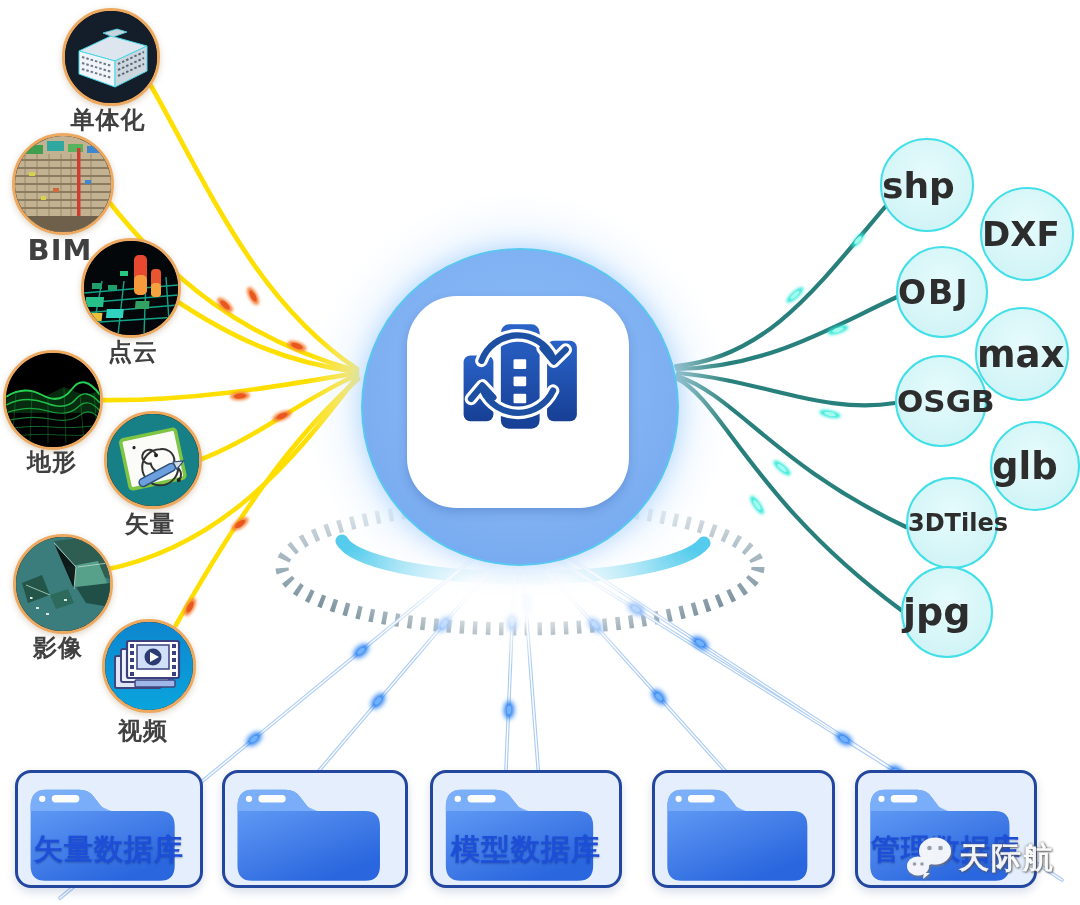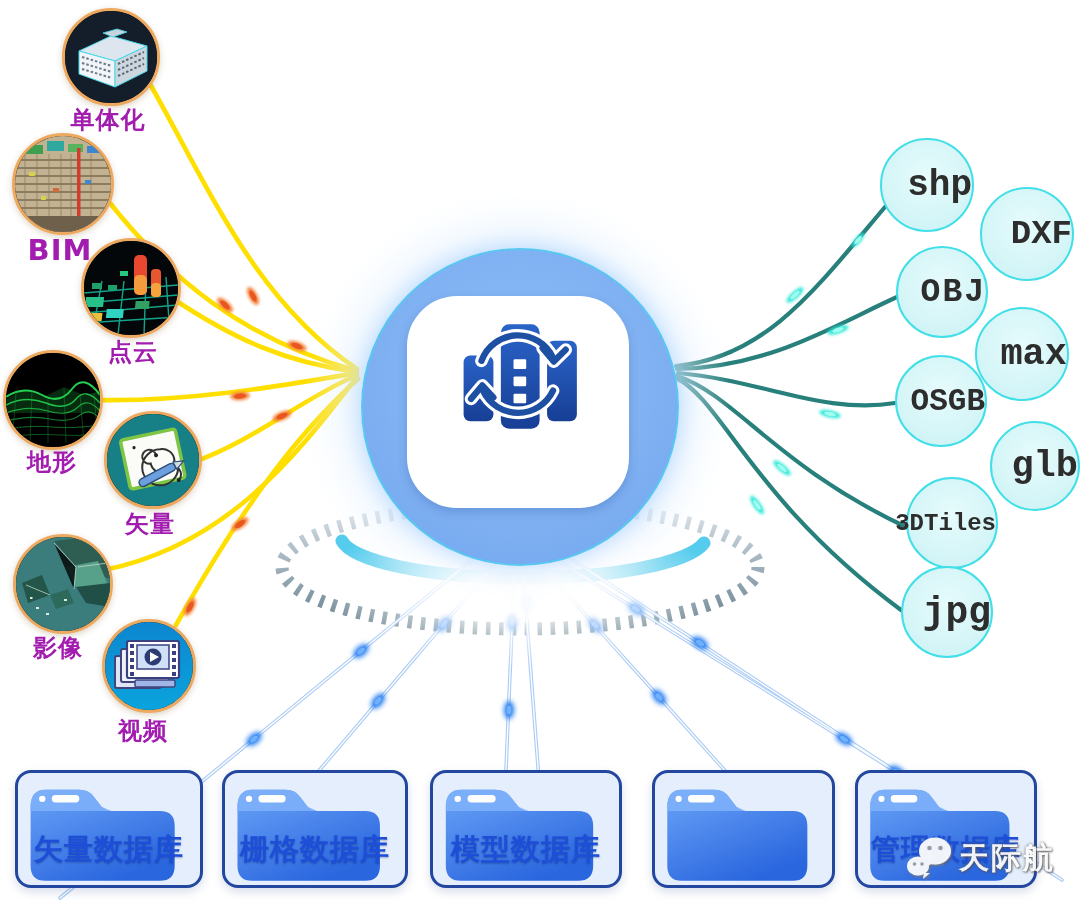"单体化" .li-label { color: #a21caf -> #404040 }
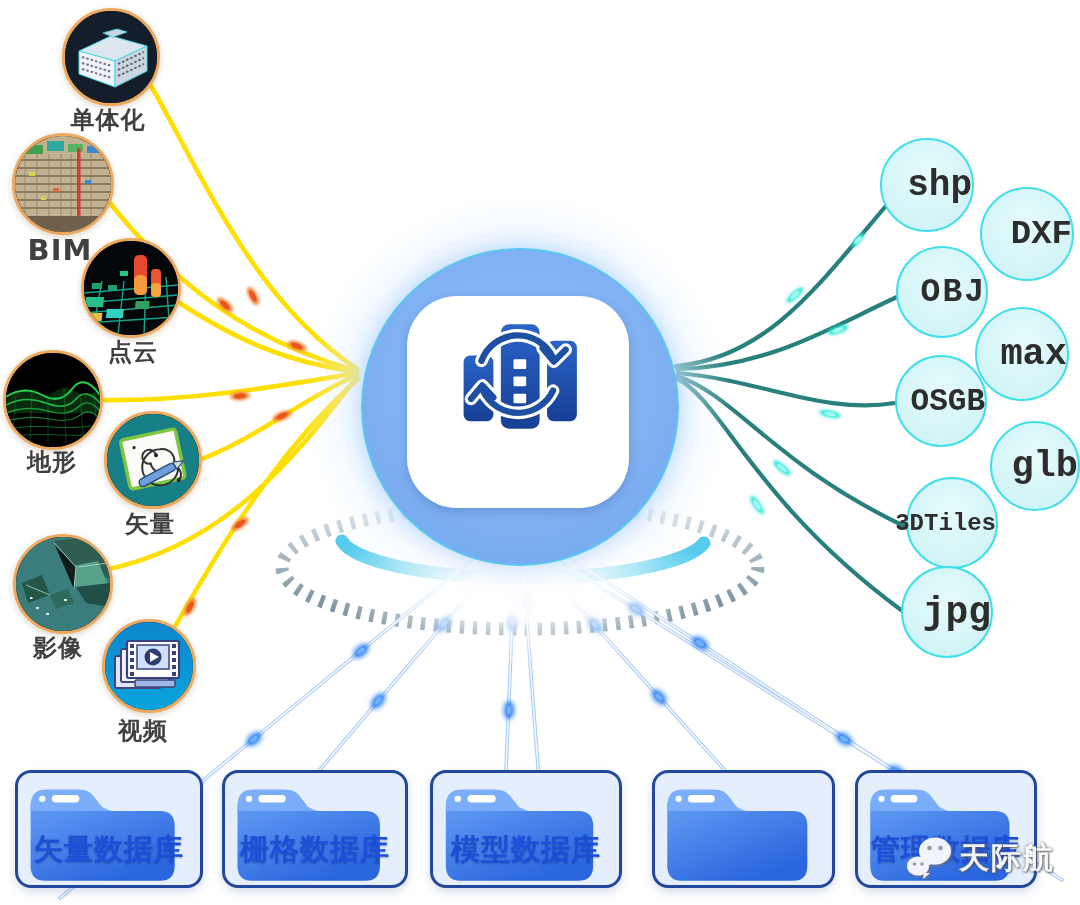"shp" .bubble { font-family: Liberation Mono, monospace -> none; justify-content: flex-end -> flex-start }
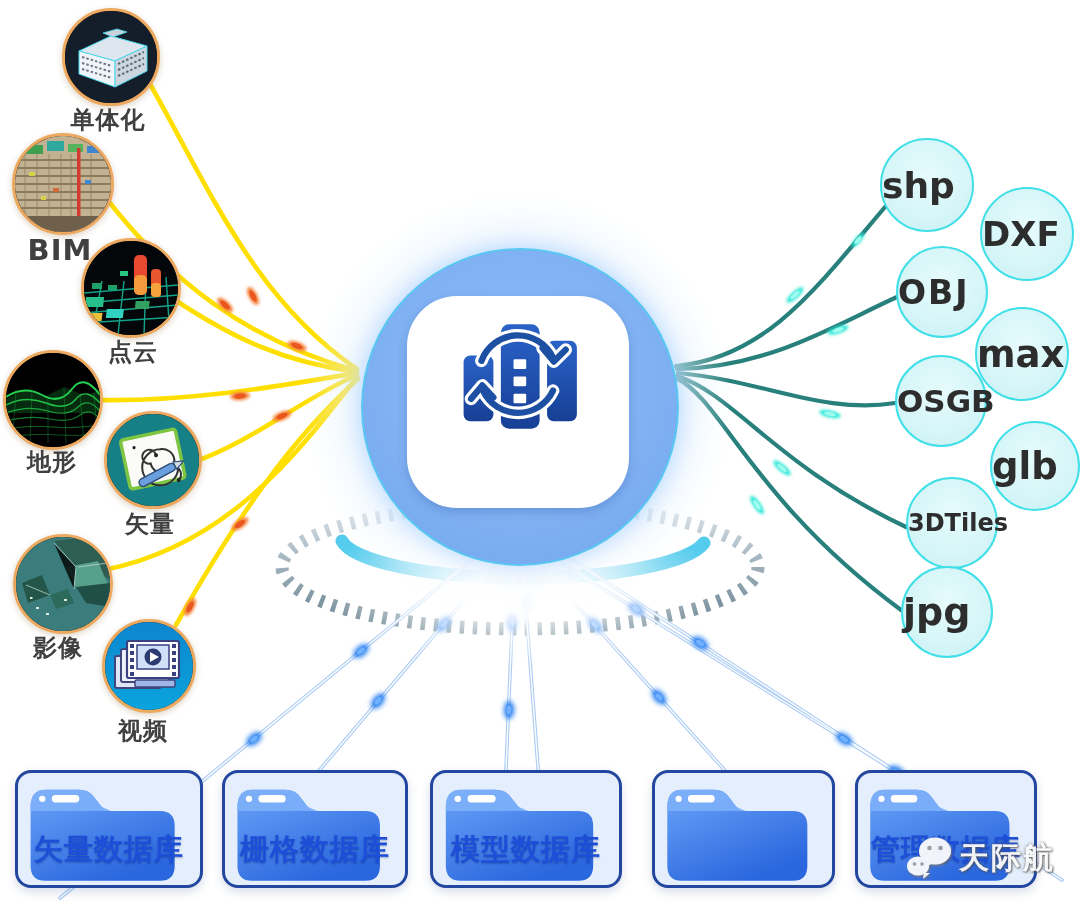"栅格数据库" div.folder-label { html: <div>栅格数据库</div> -> none }
